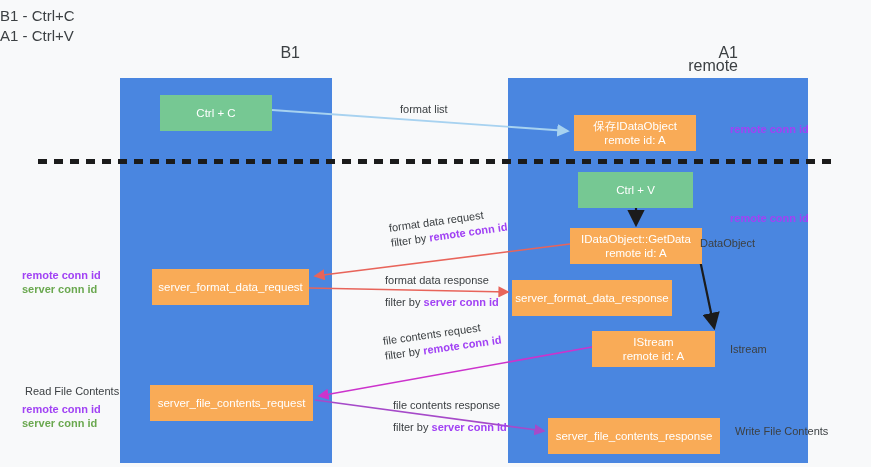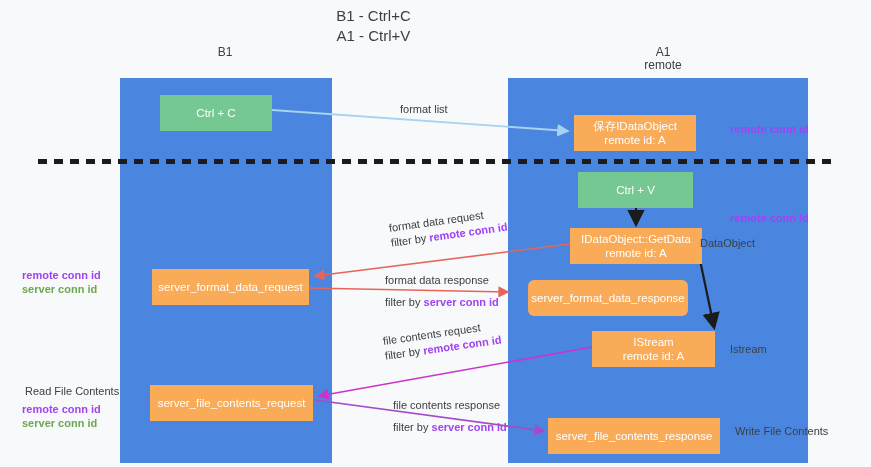"B1 - Ctrl+C" #title { text-align: center -> none }
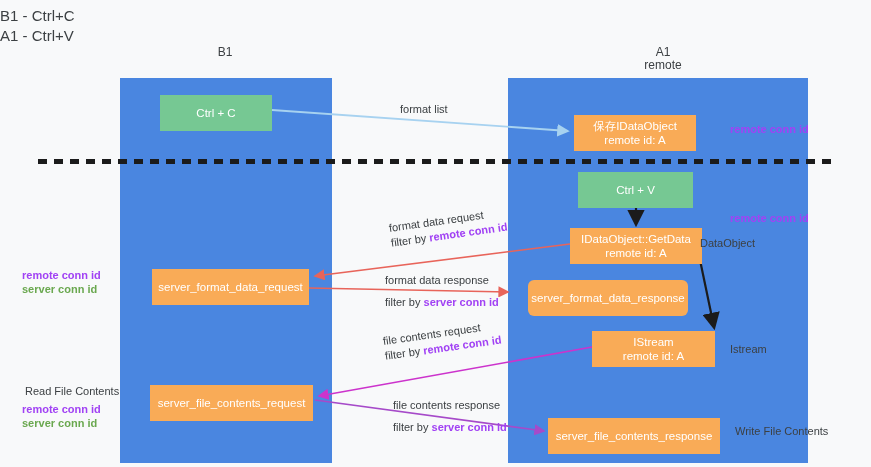"B1" .col-head { font-size: 12px -> 16px; text-align: center -> right }
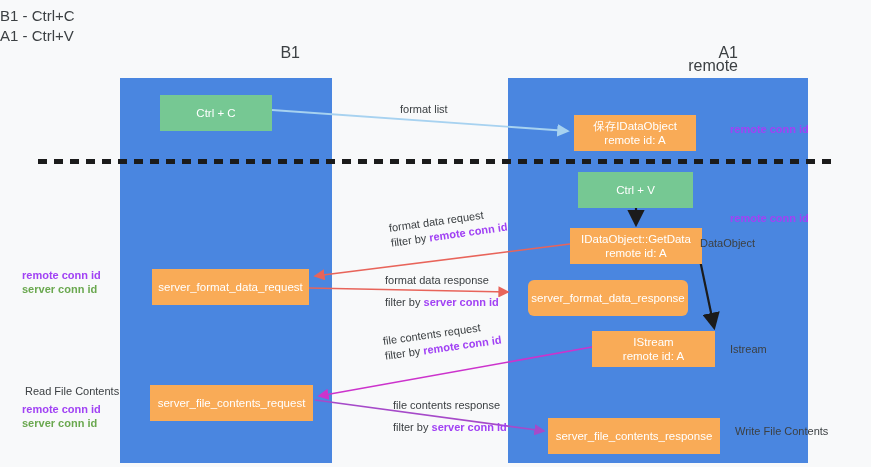"server_format_data_response" #n-sfdres { border-radius: 6px -> none; left: 528px -> 512px }
